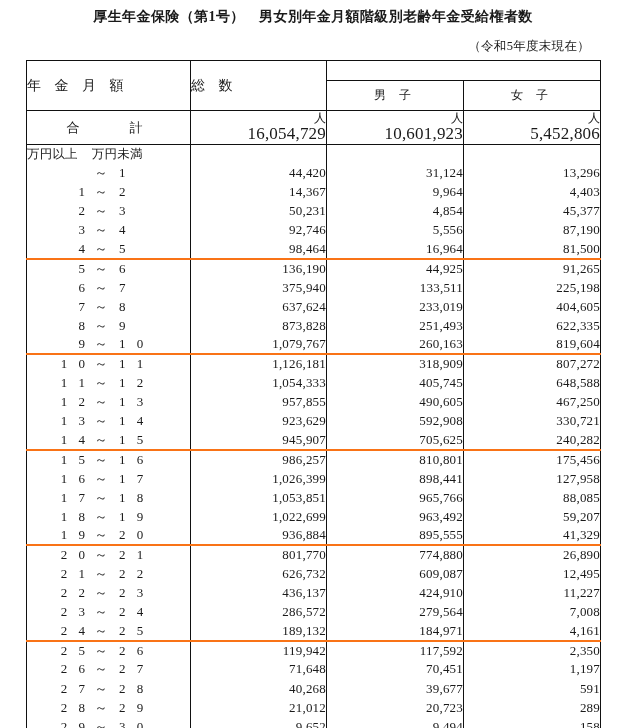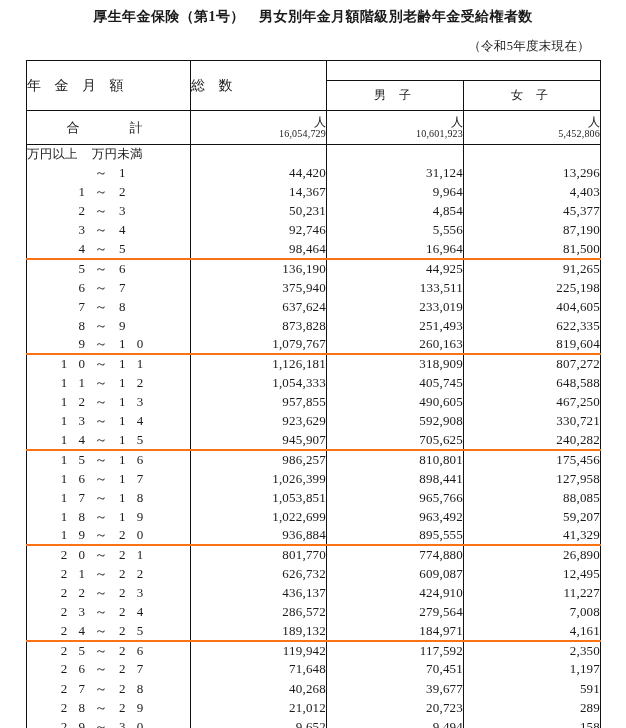"16,054,729" .unit-num .num { font-size: 10px -> 17px }
